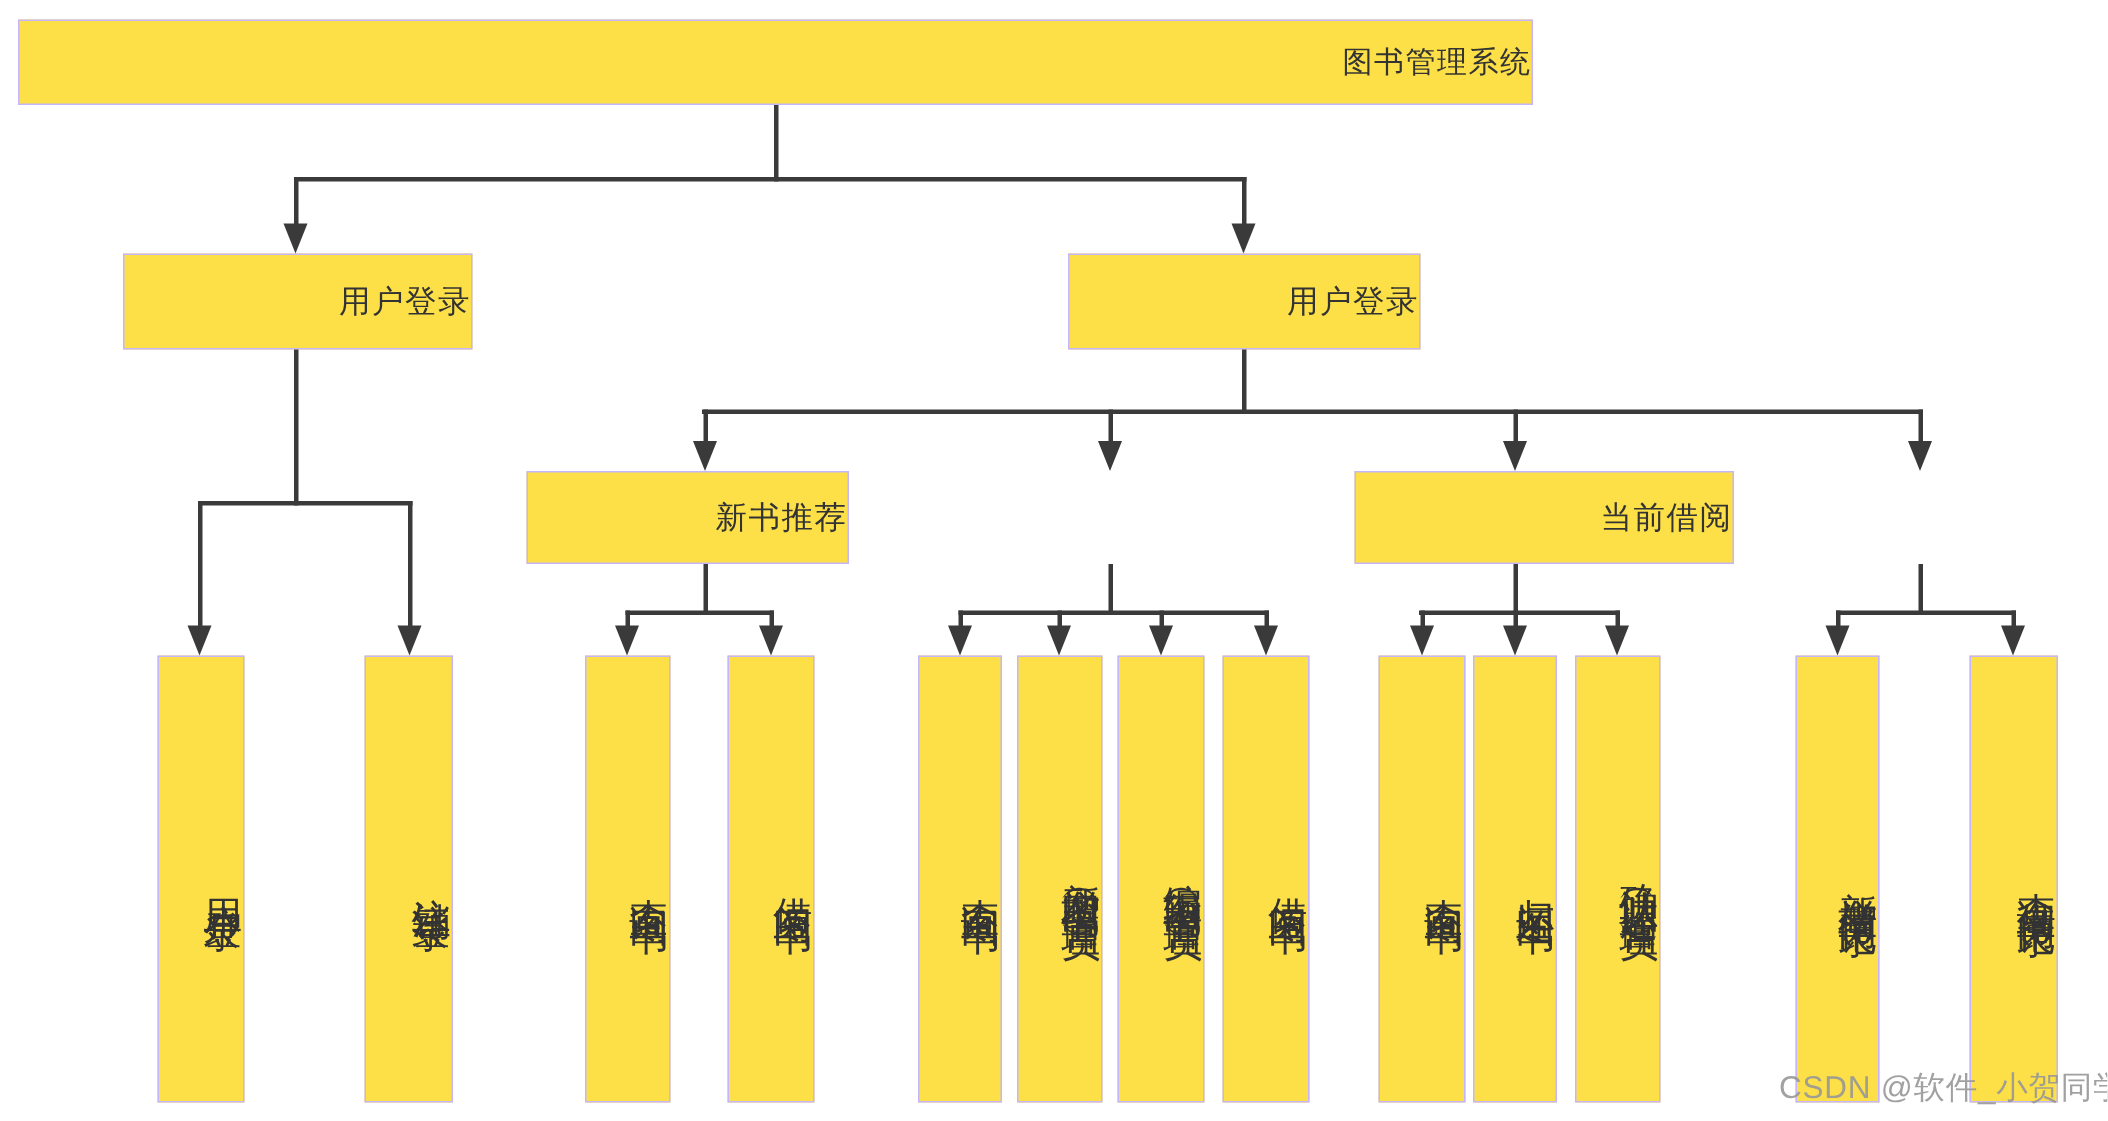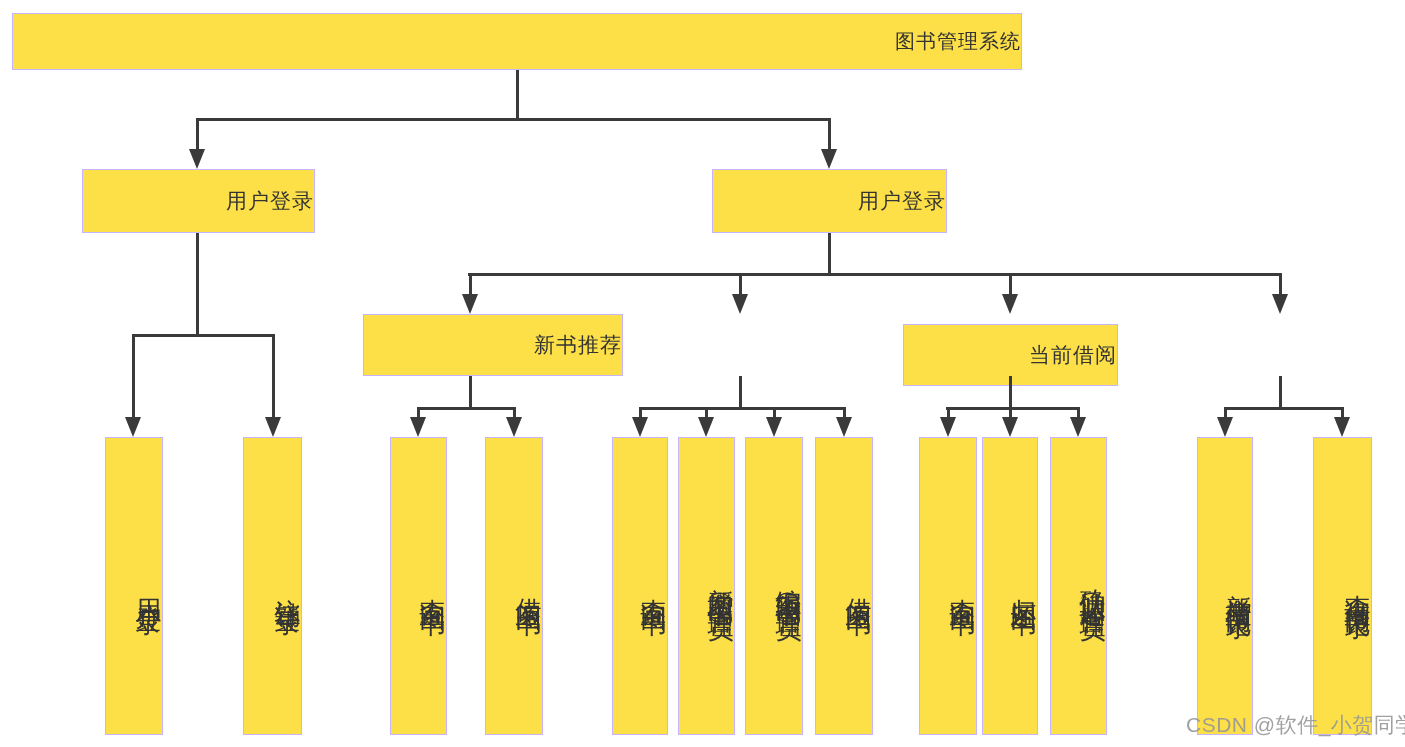"新书推荐" div.node { left: 363px -> 351px; width: 260px -> 215px }
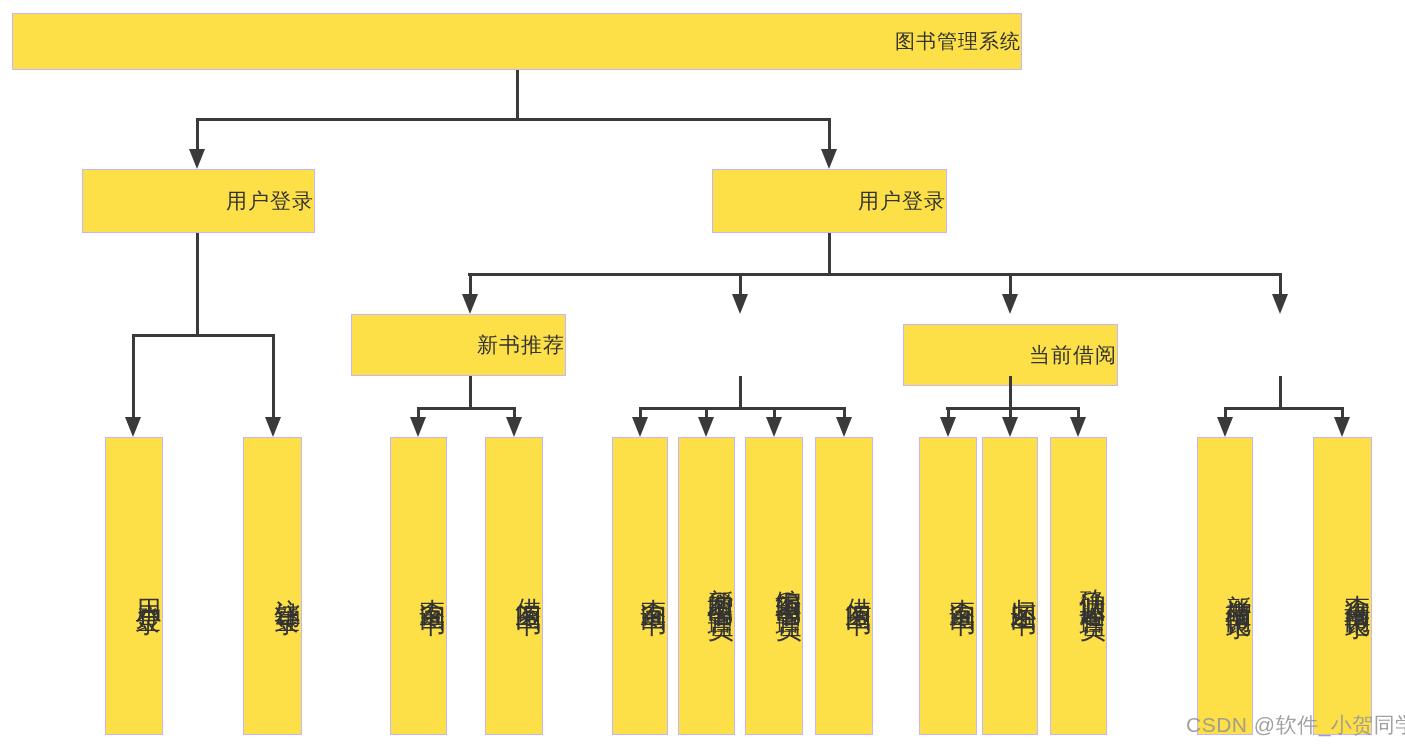"当前借阅" div.node { top: 324px -> 314px; width: 215px -> 253px }
